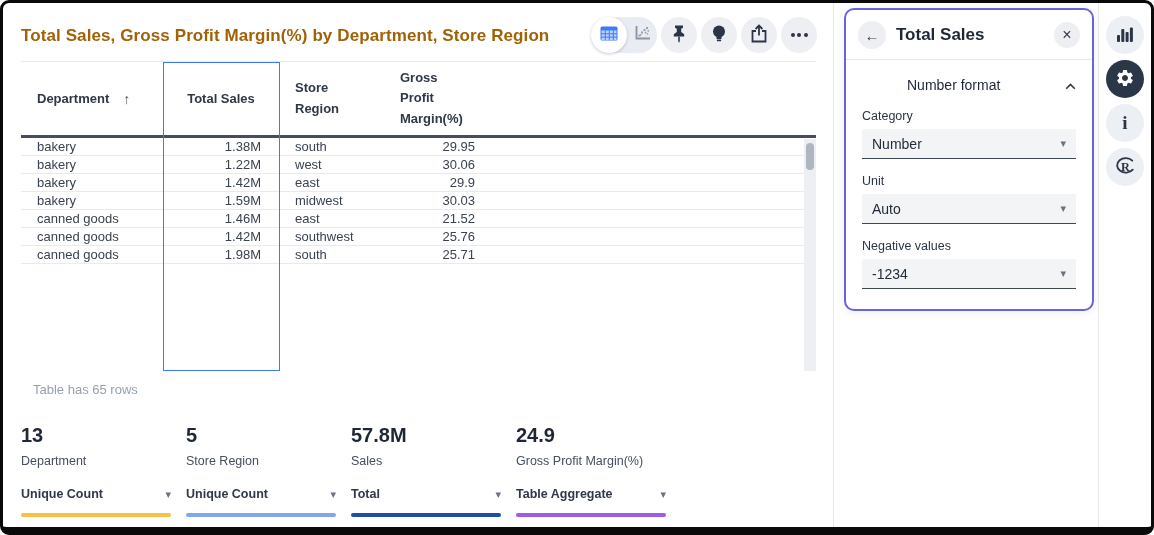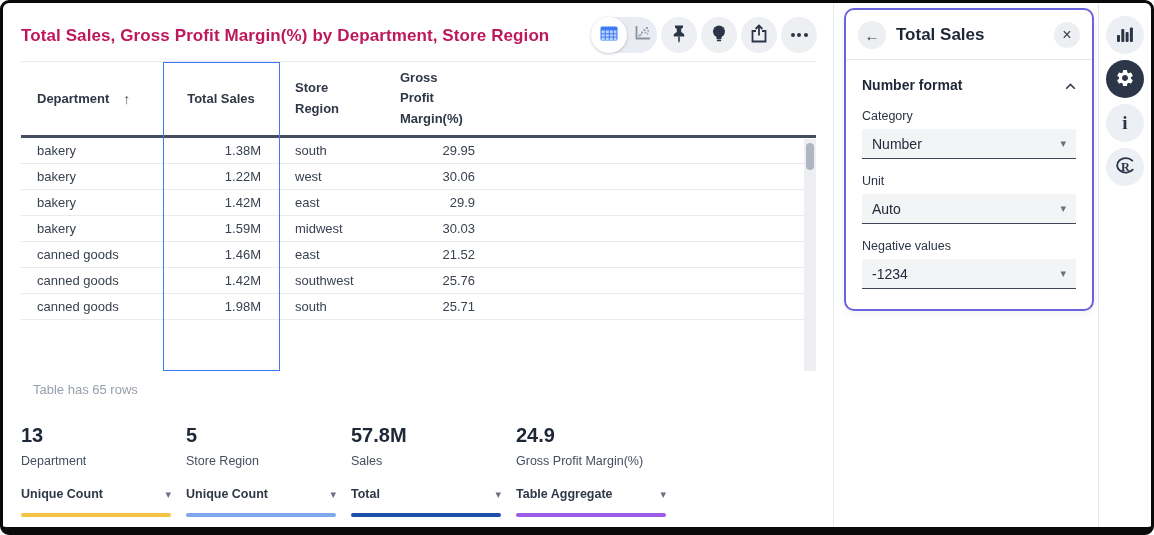"Total Sales, Gross Profit Margin(%)" .page-title { color: #be185d -> #a16207 }
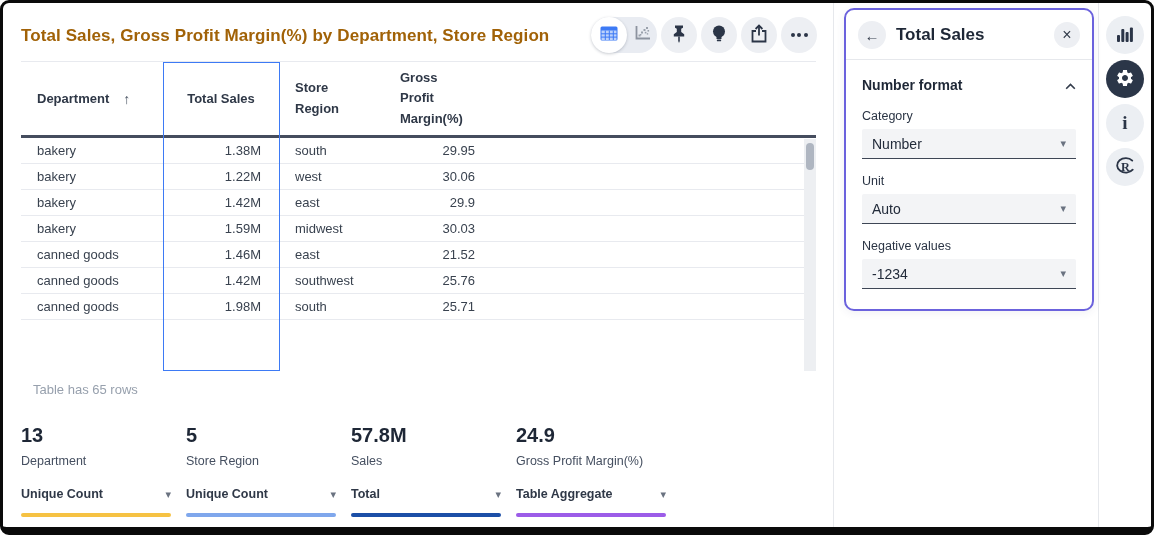"Number format" .section-title { font-weight: 700 -> 400; margin-left: none -> 45px }
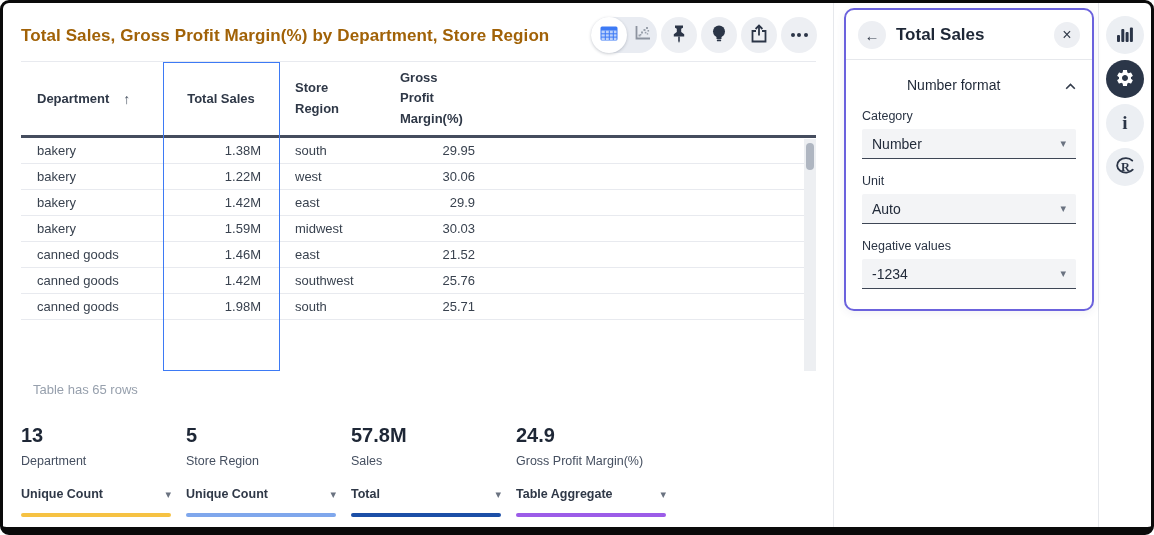"bakery" .t-body .t-row { height: 26px -> 18px }
